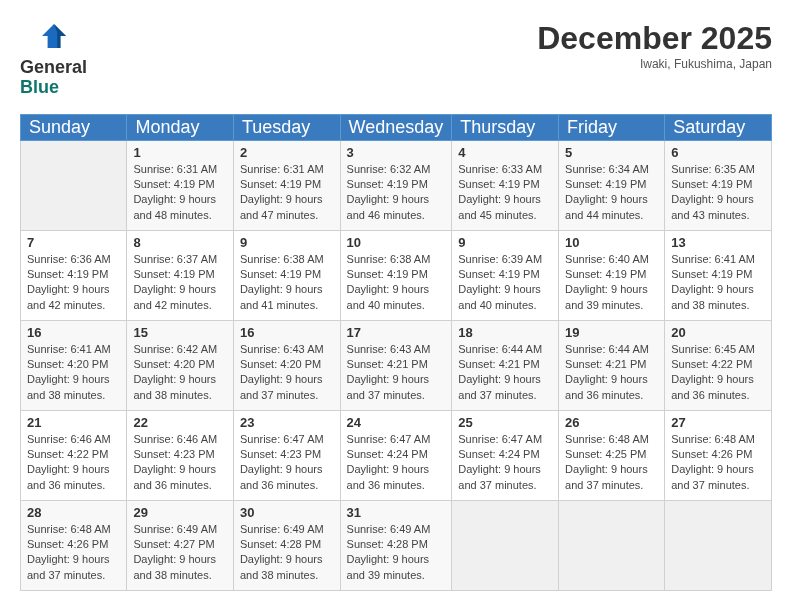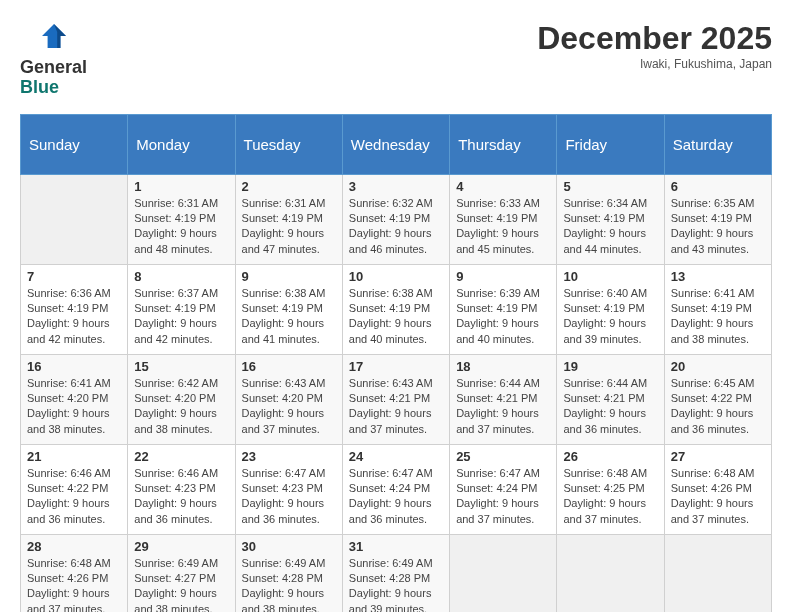"Sunday" .calendar th { font-size: 15px -> 18px; padding: 21px 8px -> 2px 8px }
